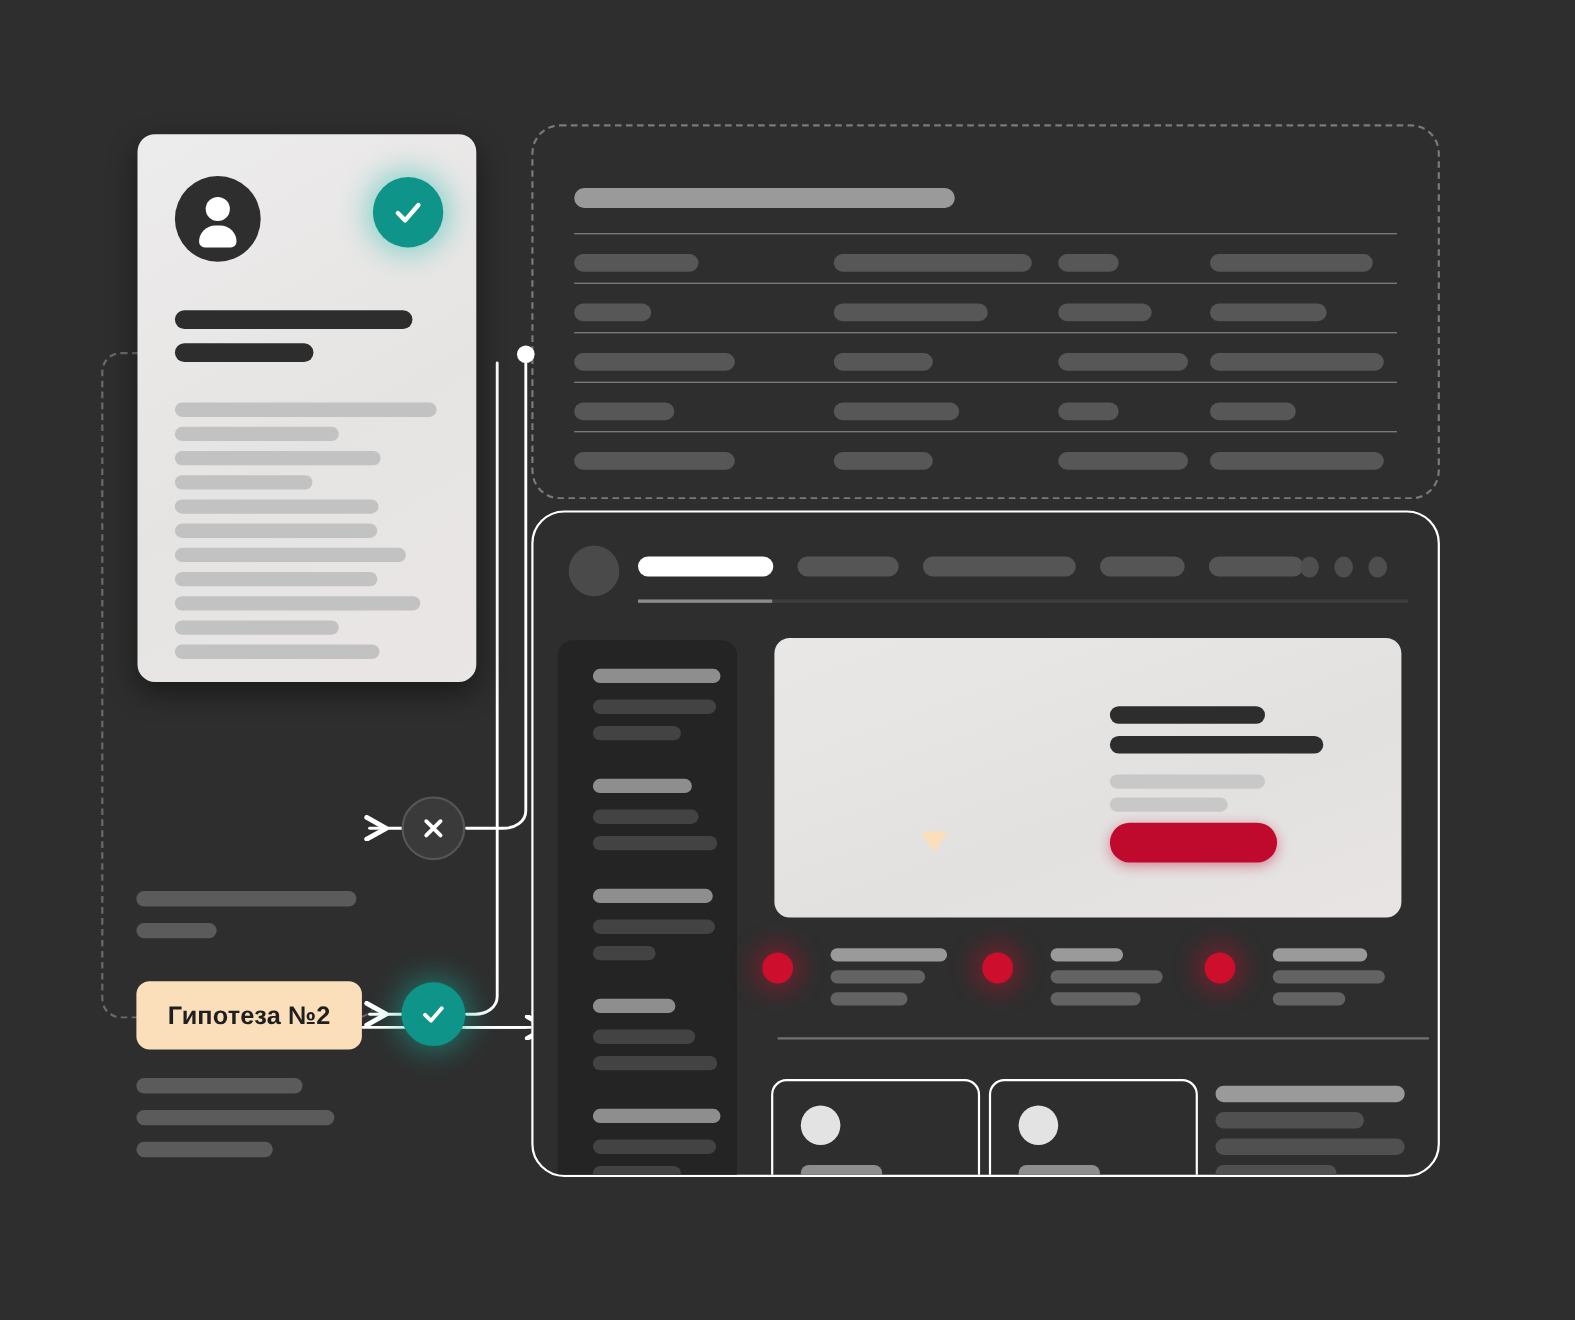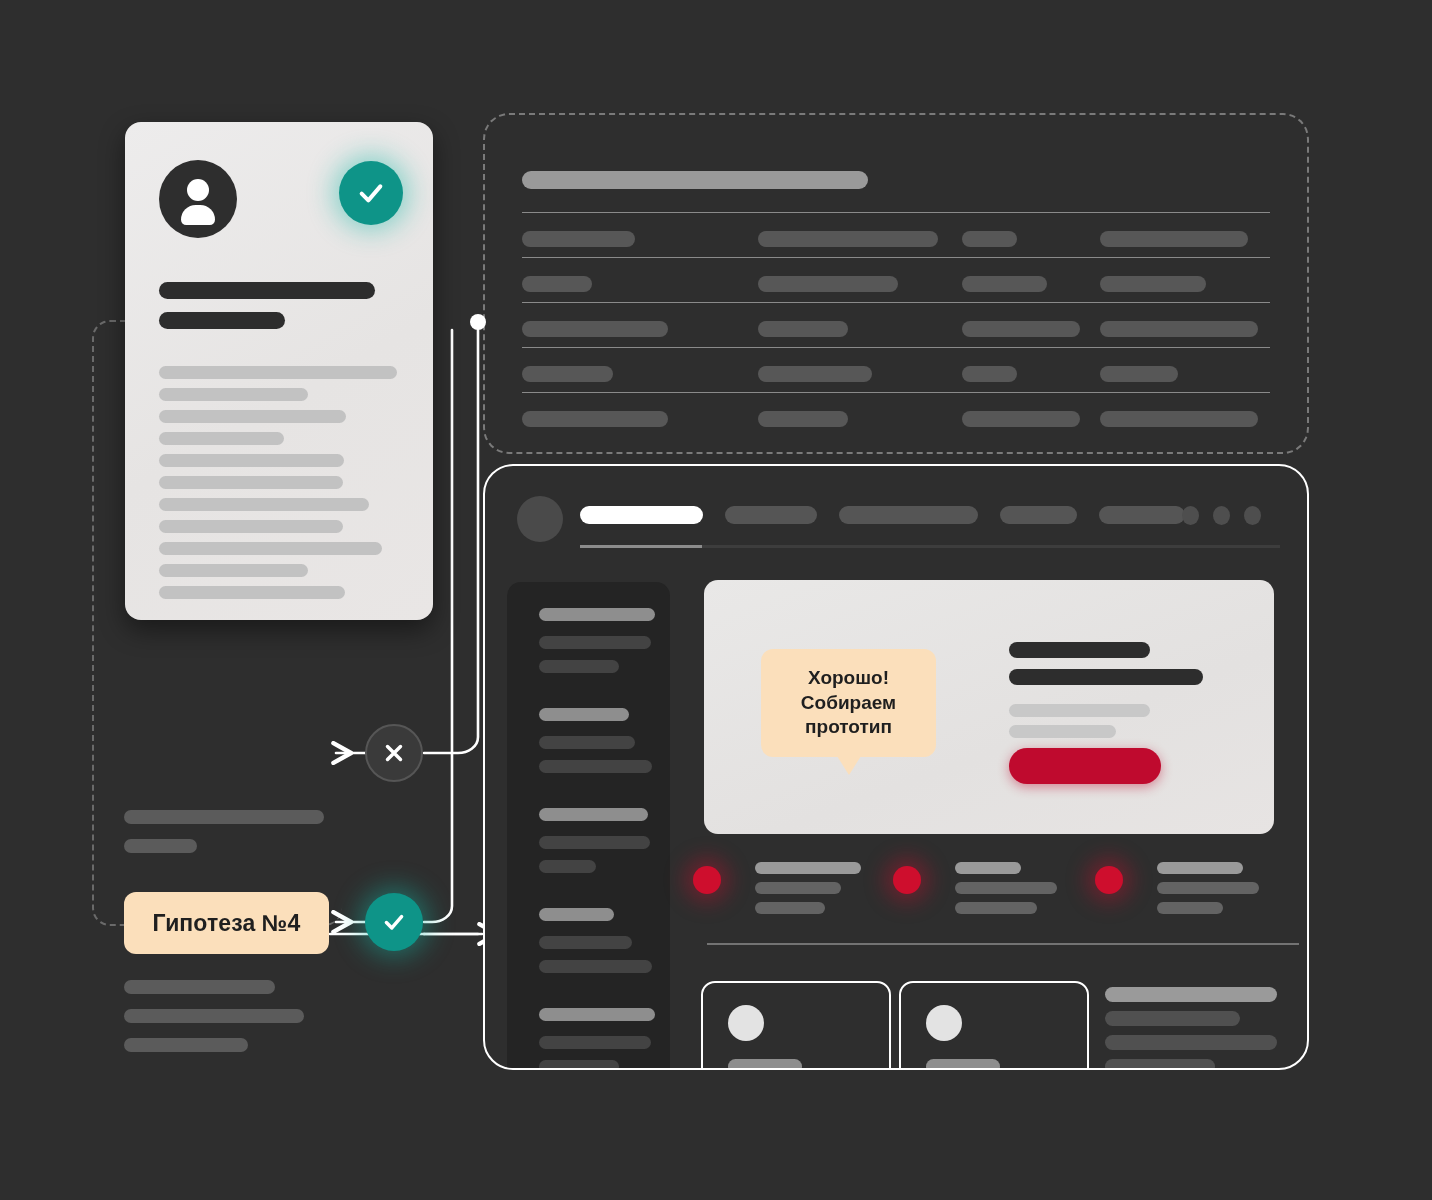"Хорошо! Собираем прототип" div.bubble { html: <div> <span>Хорошо! Собираем прототип</span> </div> -> none }
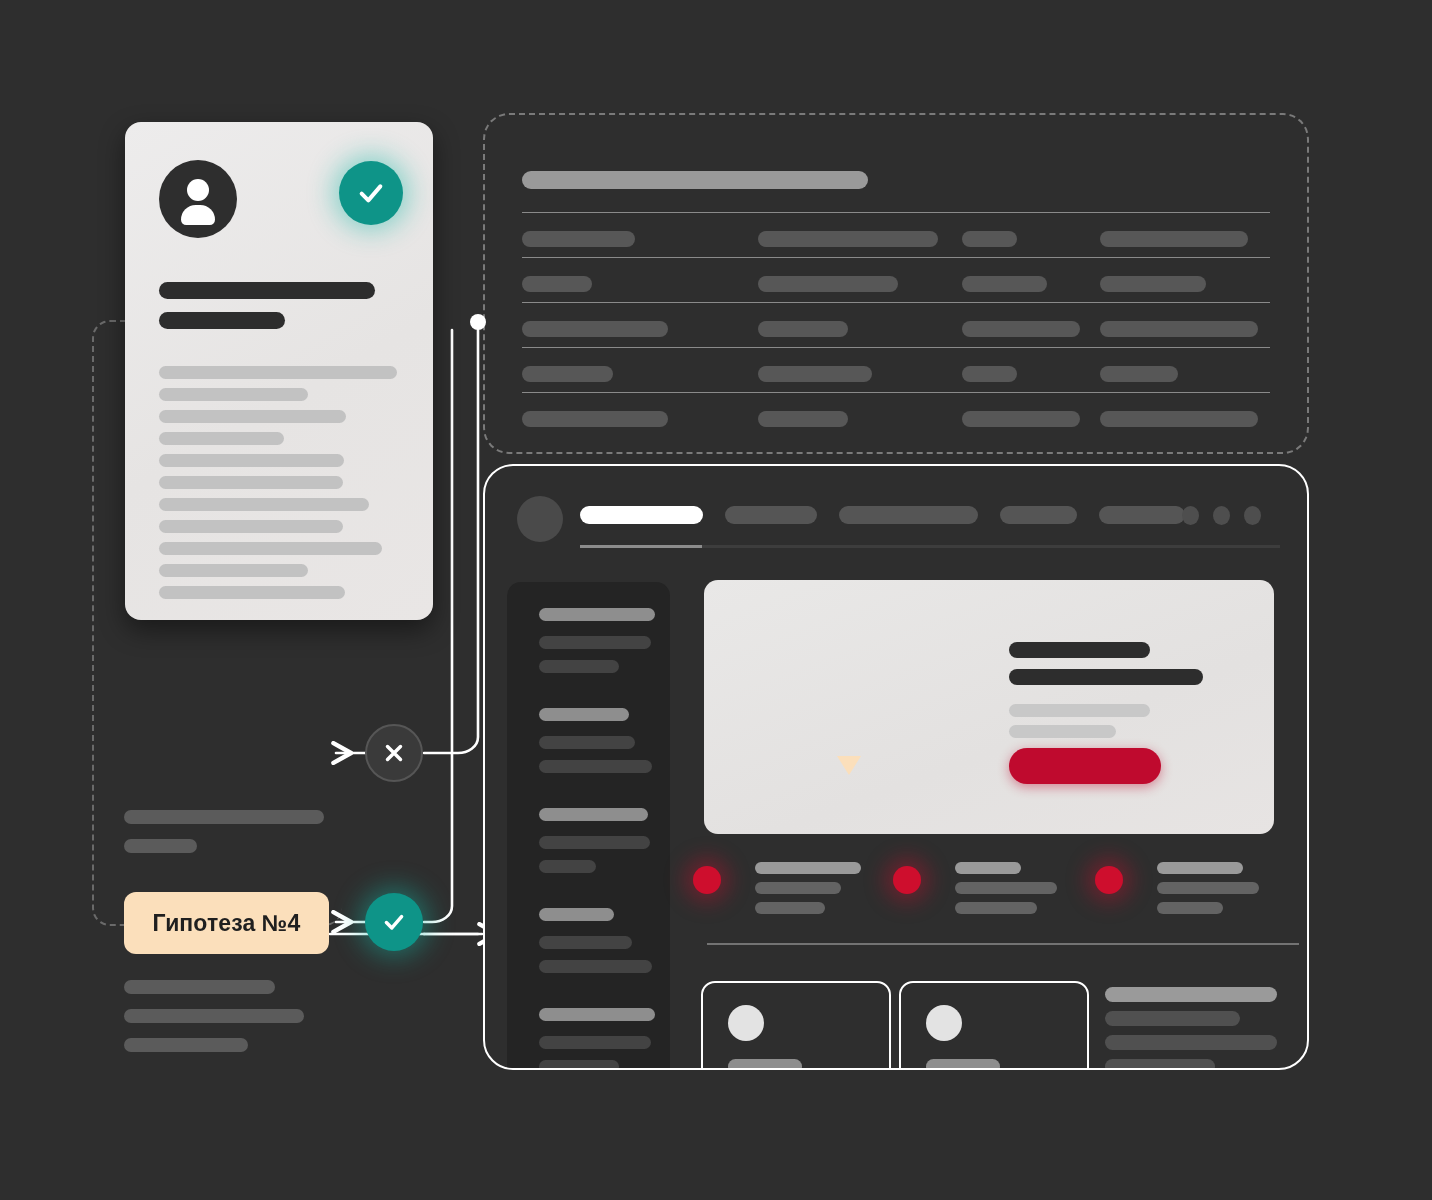"Гипотеза №4" span { text: 4 -> 2 }
